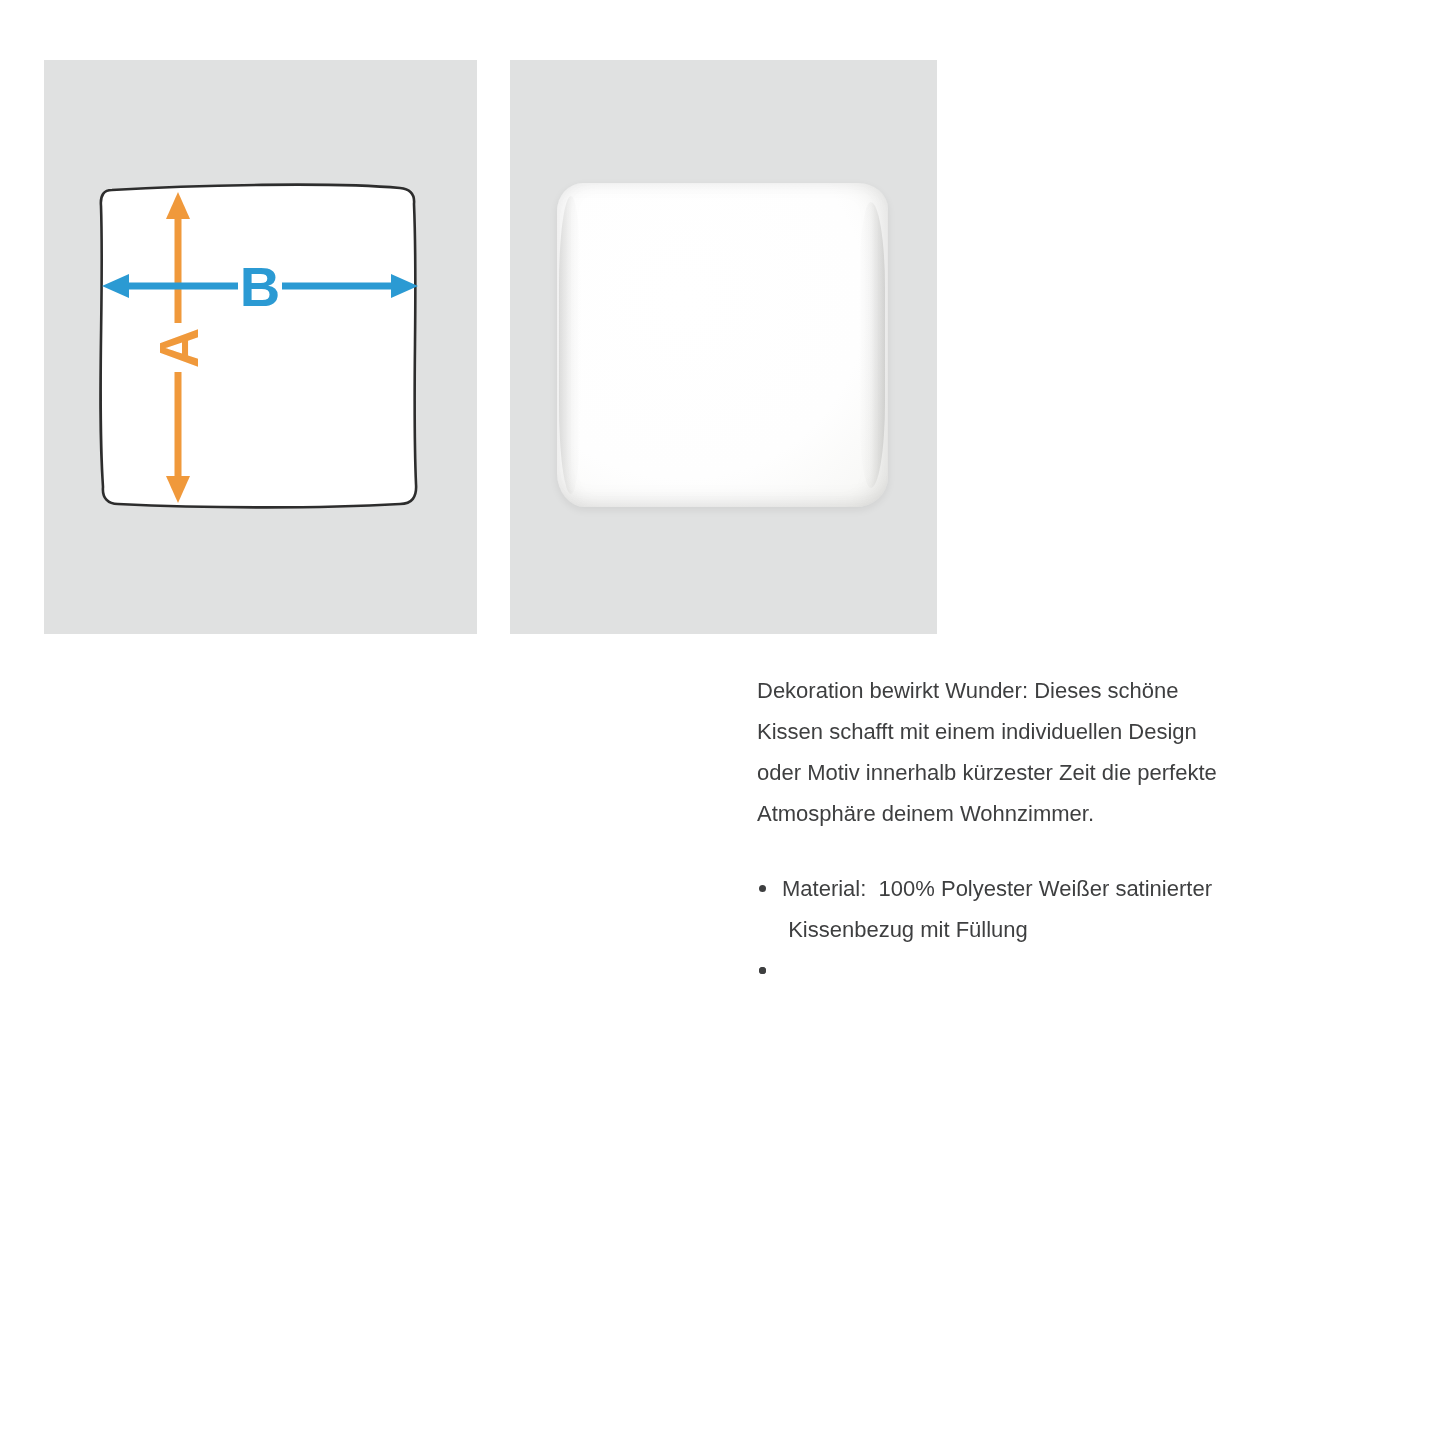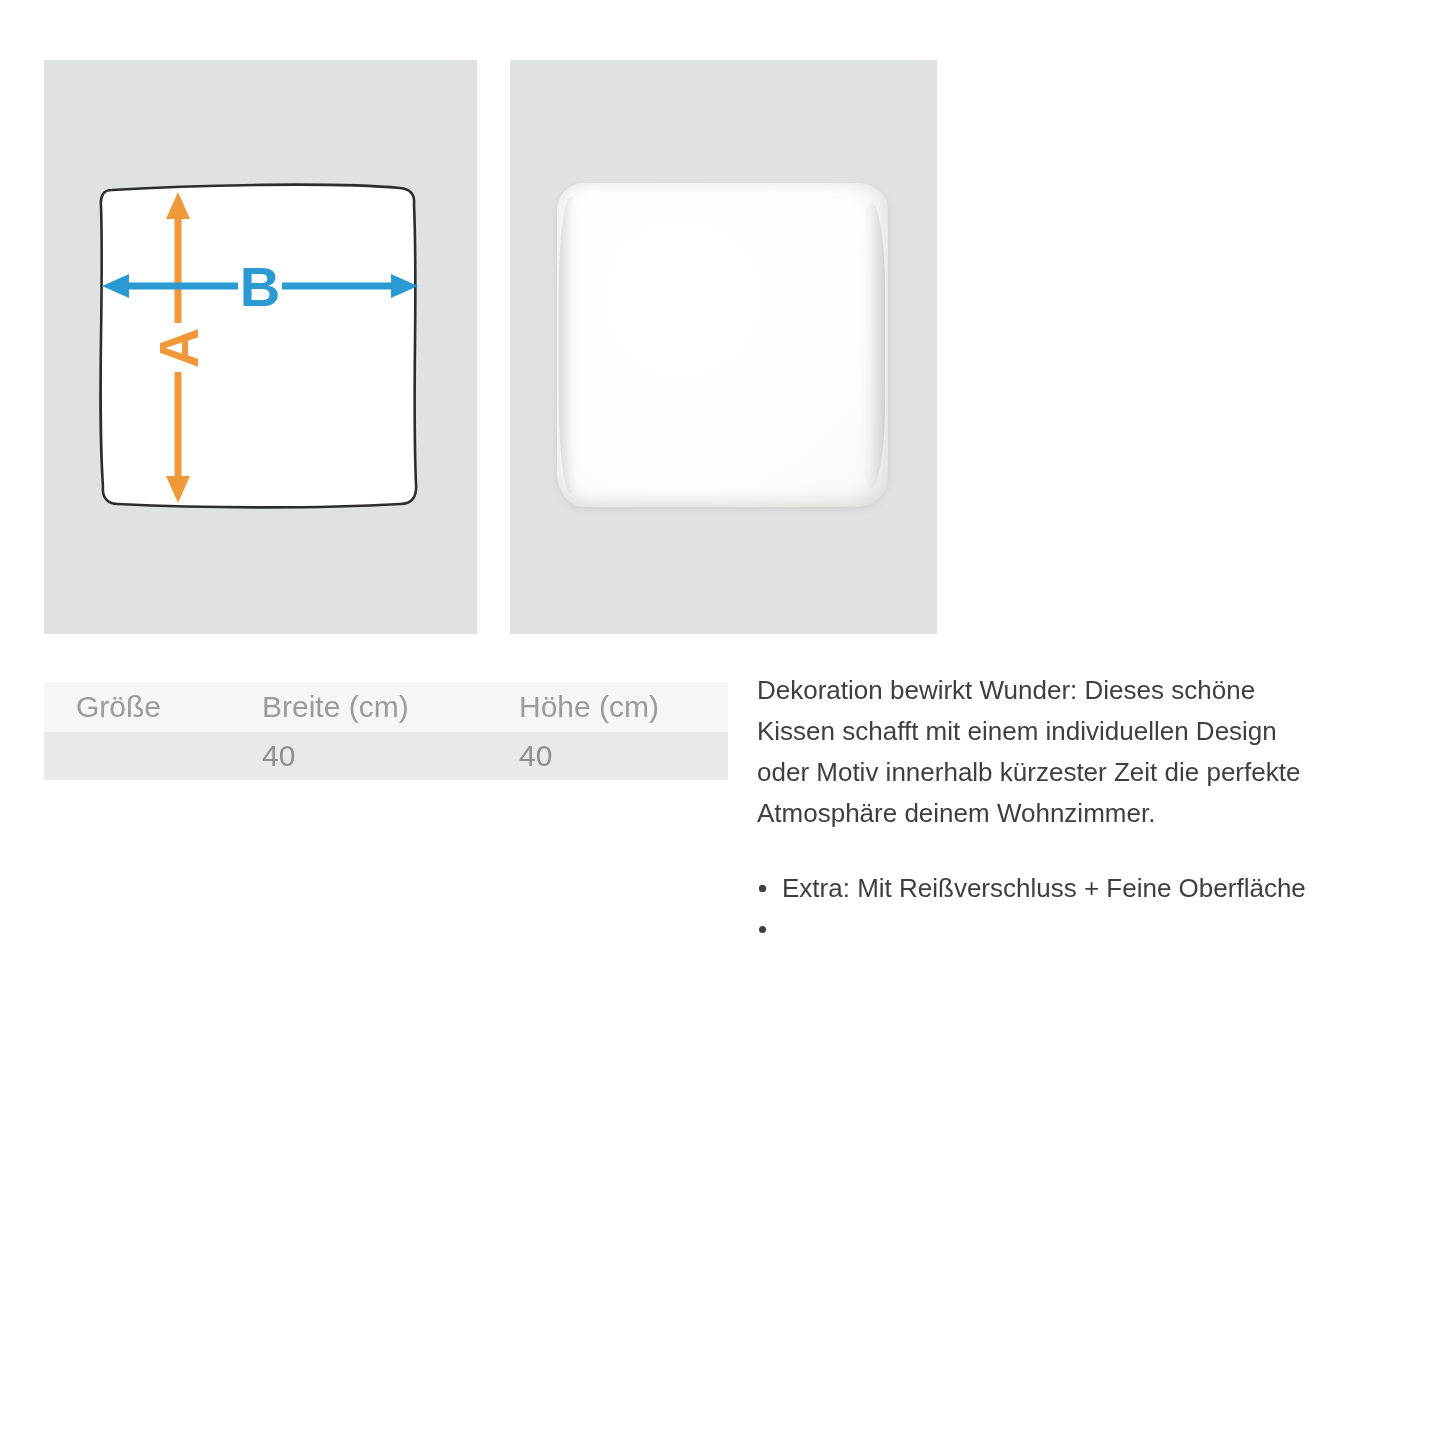"Größe" table.size-table { html: <table> <colgroup> <col> <col> <col> </colgroup> <thead> <tr> <th>Größe</th> <th>Breite (cm)</th> <th>Höhe (cm)</th> </tr> </thead> <tbody> <tr> <td></td> <td>40</td> <td>40</td> </tr> </tbody> </table> -> none }
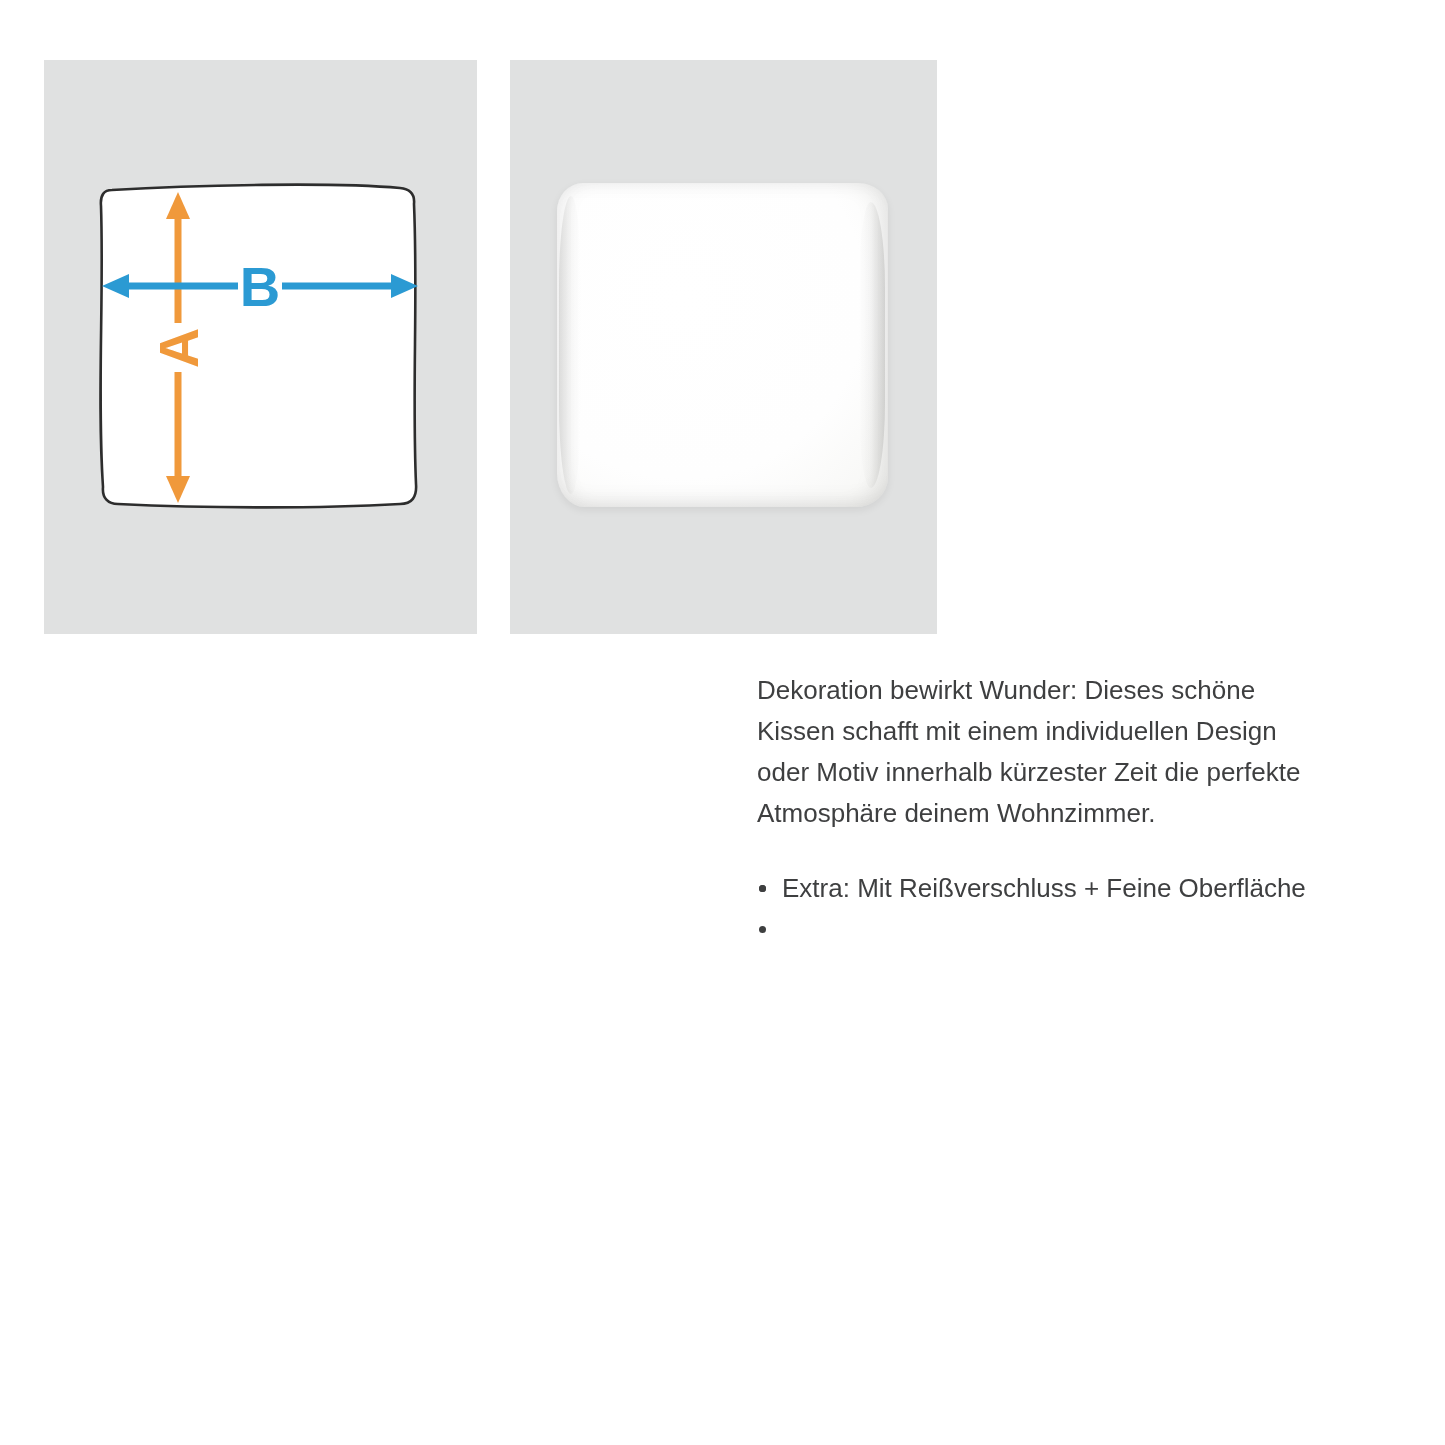"Dekoration bewirkt Wunder: Dieses schöne" .description { font-size: 26px -> 22px }
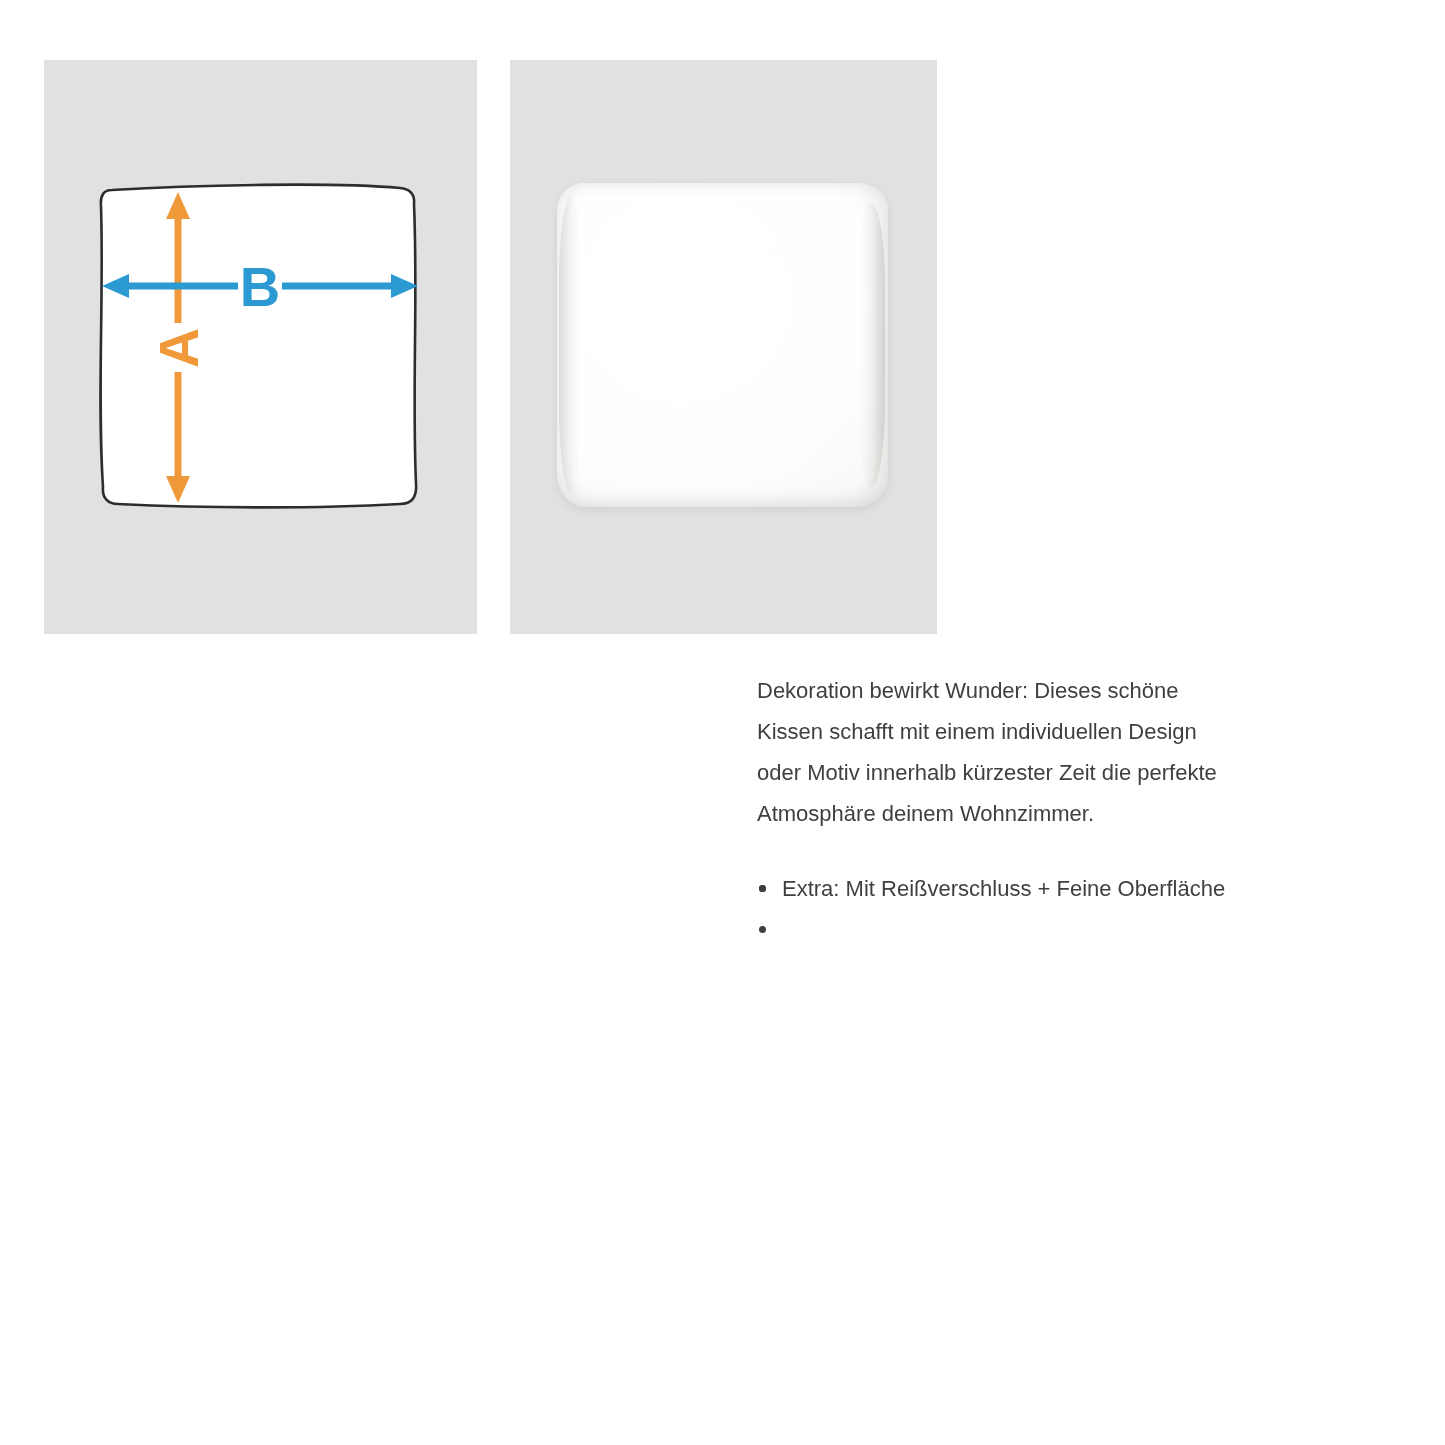"Material: 100% Polyester Weißer" span { html: none -> <span>Material: 100% Polyester Weißer satinierter Kissenbezug mit Füllung</span> }
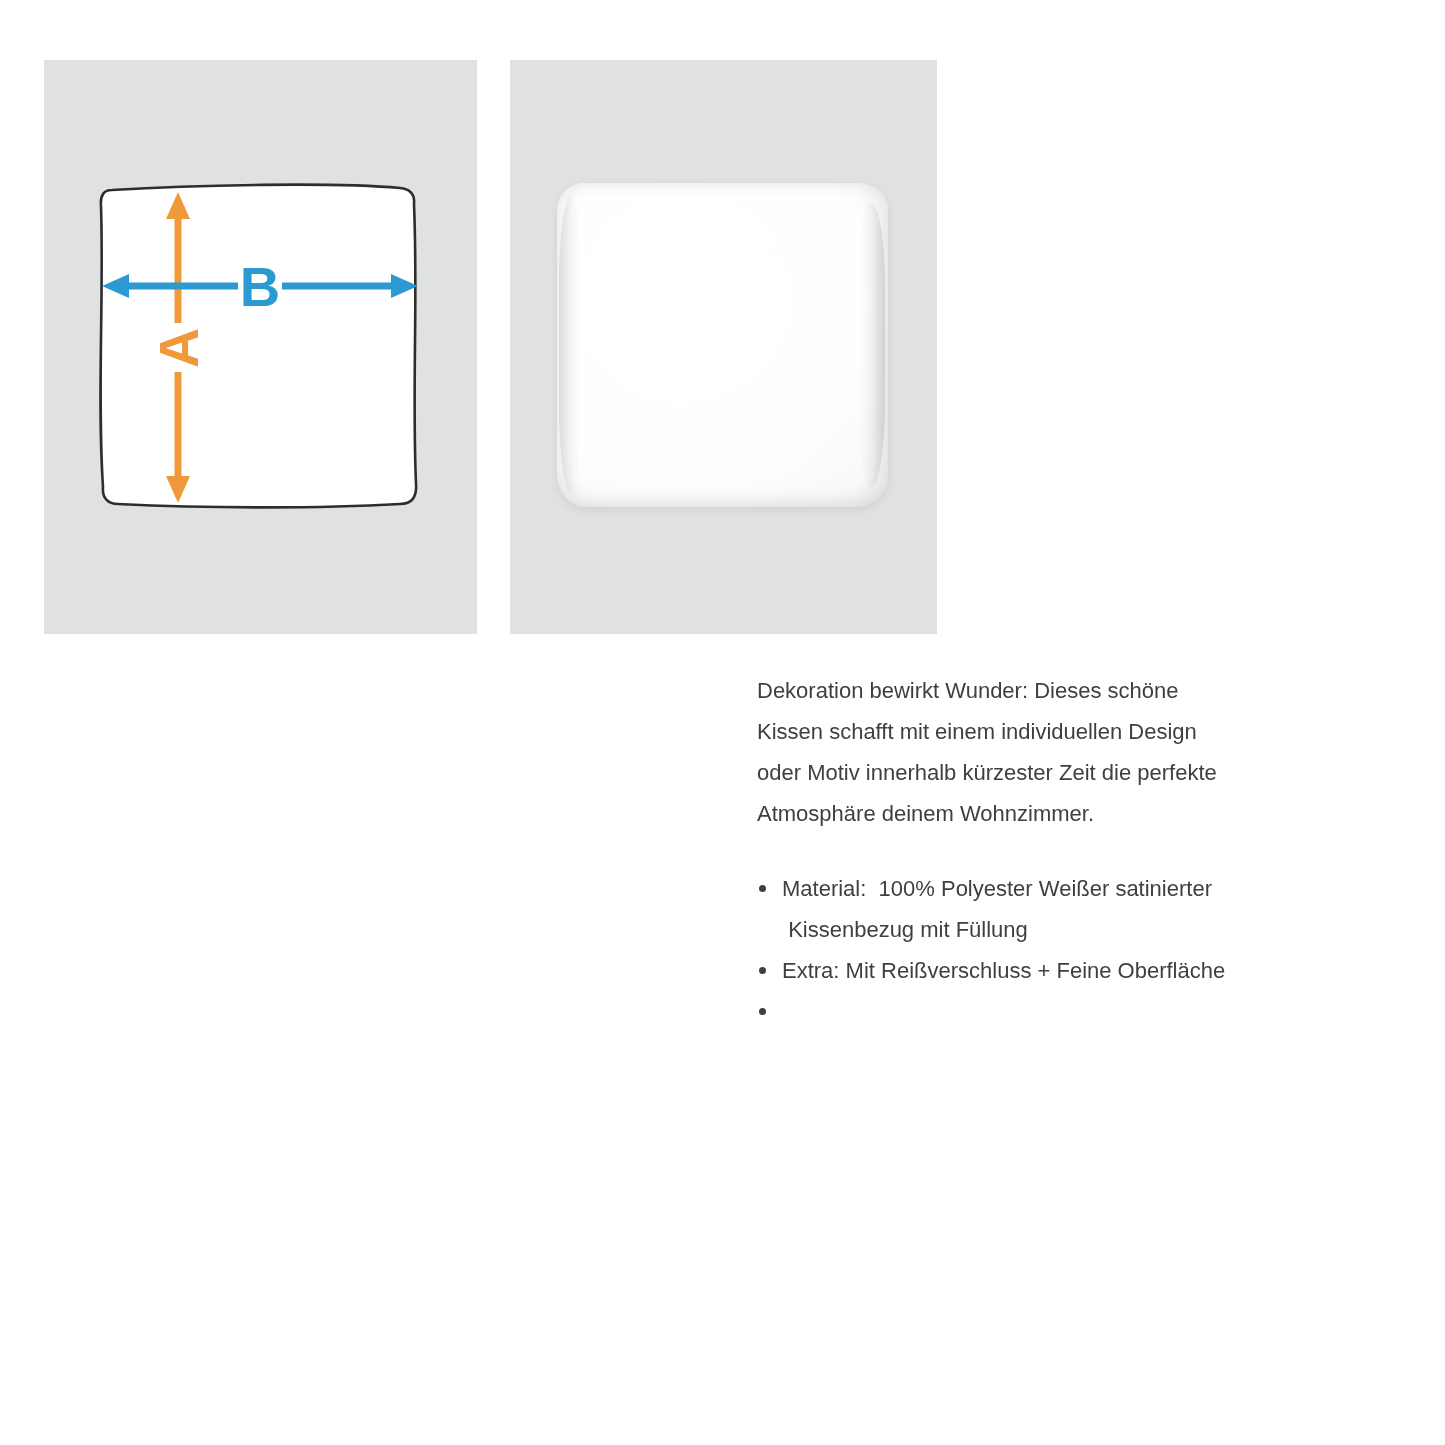"Extra: Mit Reißverschluss + Feine" span { html: <span>Extra: Mit Reißverschluss + Feine Oberfläche</span> -> none }
